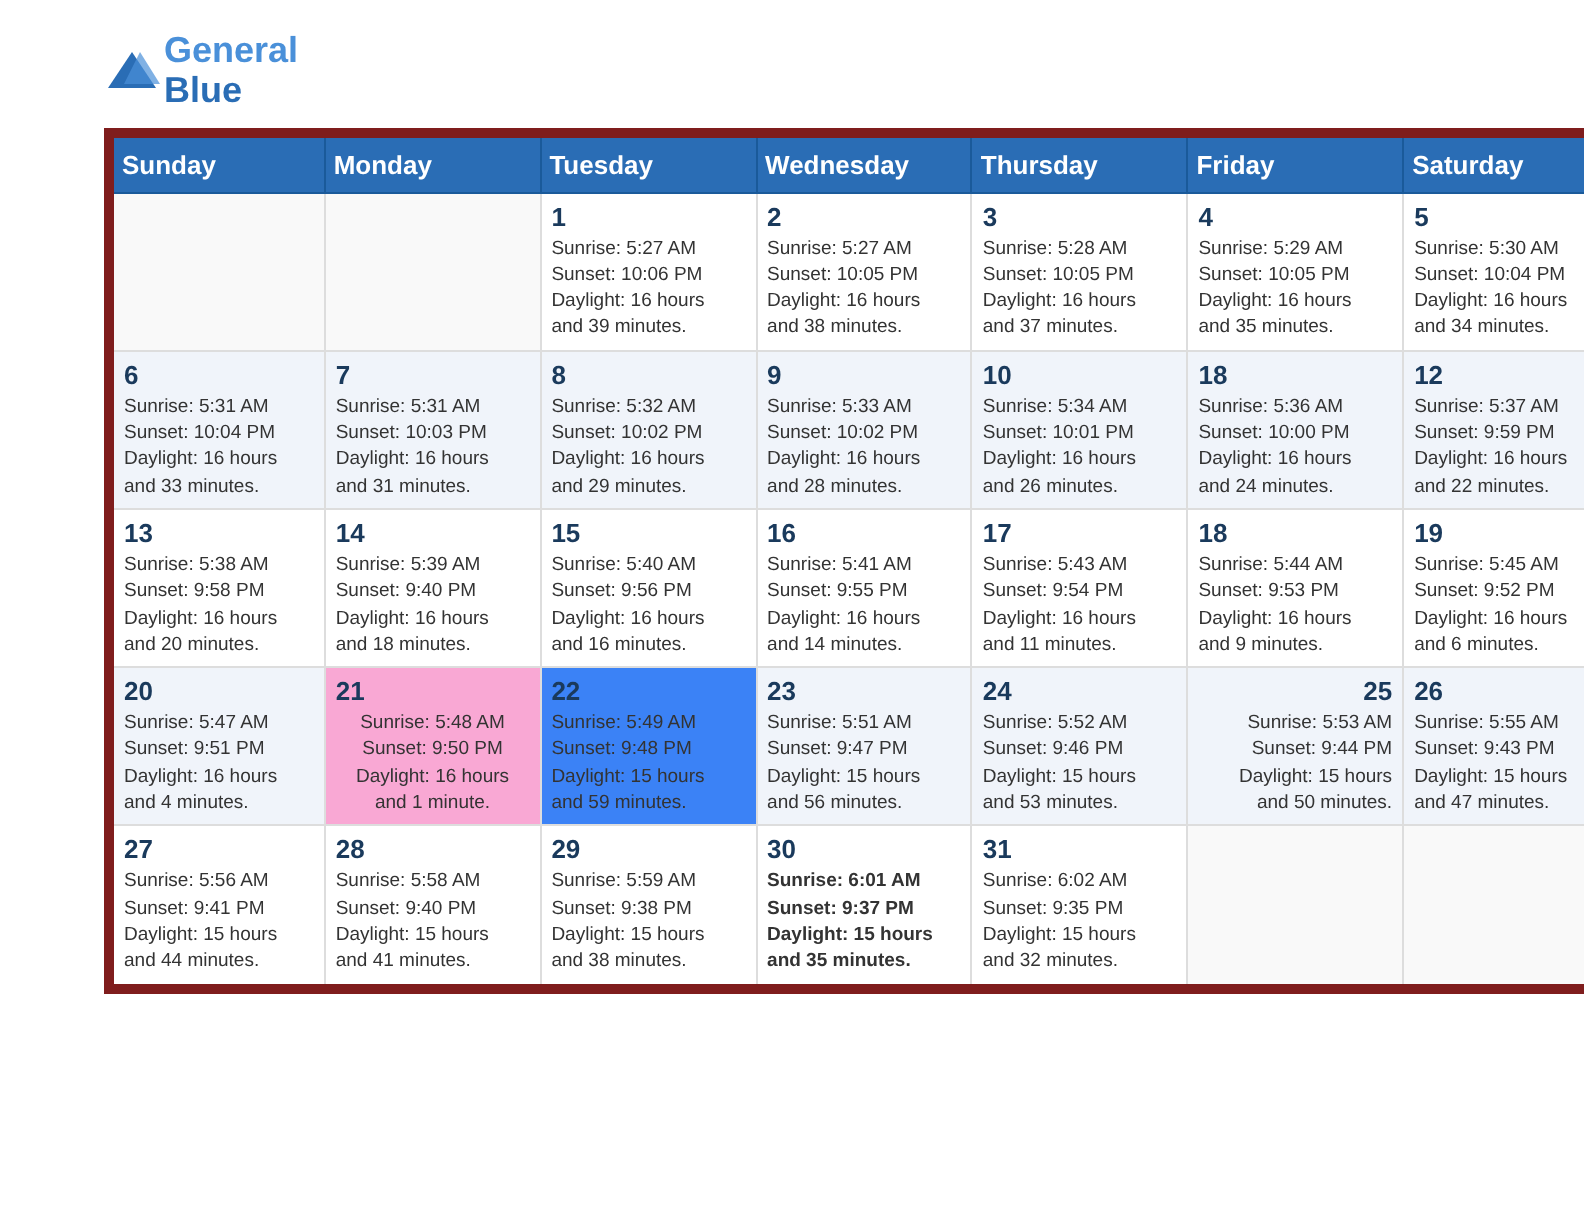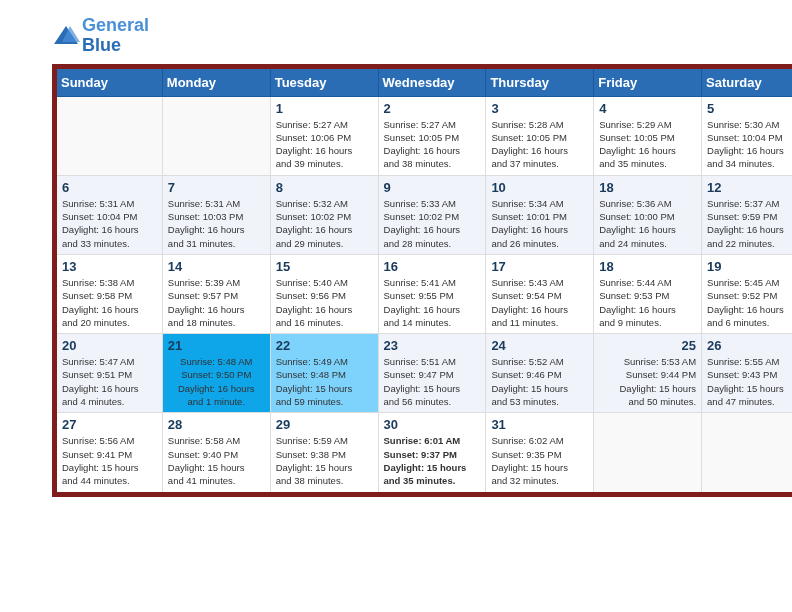"Sunrise: 5:39 AM" div.day-info { text: 9:57 -> 9:40 }
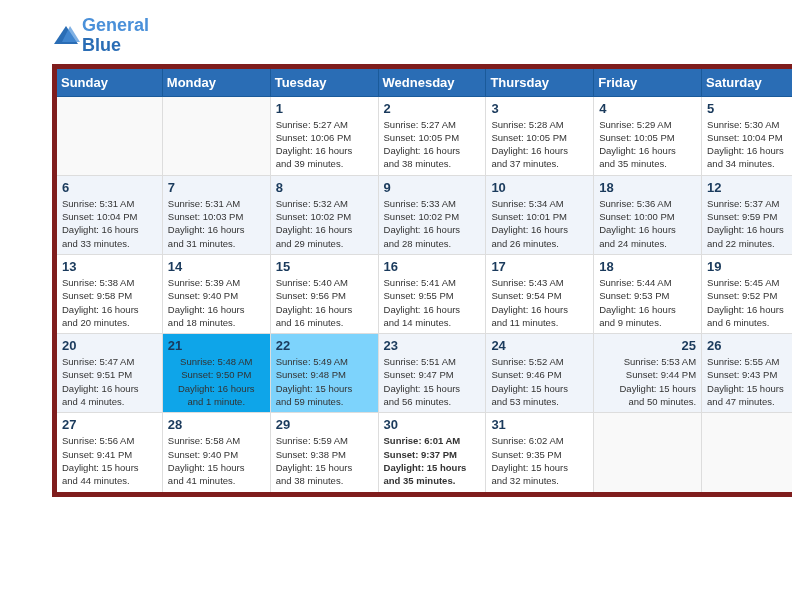"21" td { background: #0ea5e9 -> #f9a8d4 }
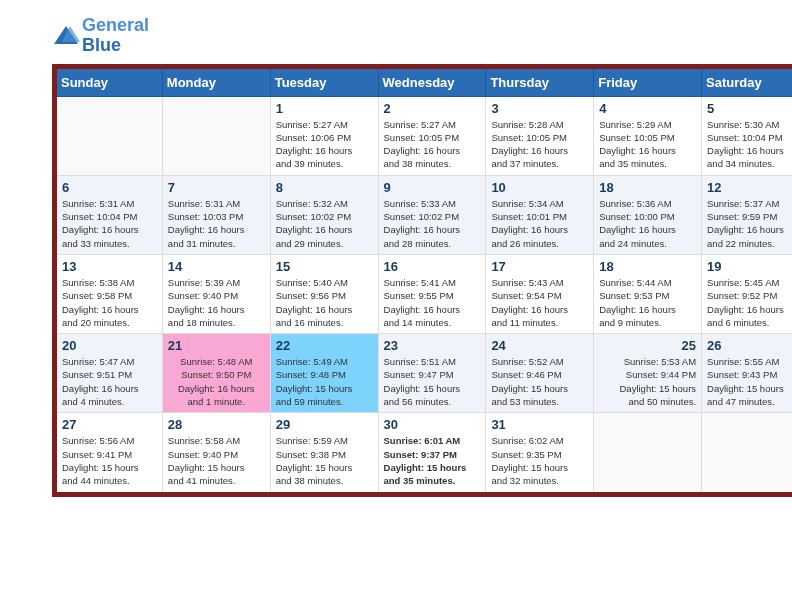"22" td { background: #7dd3fc -> #3b82f6 }
